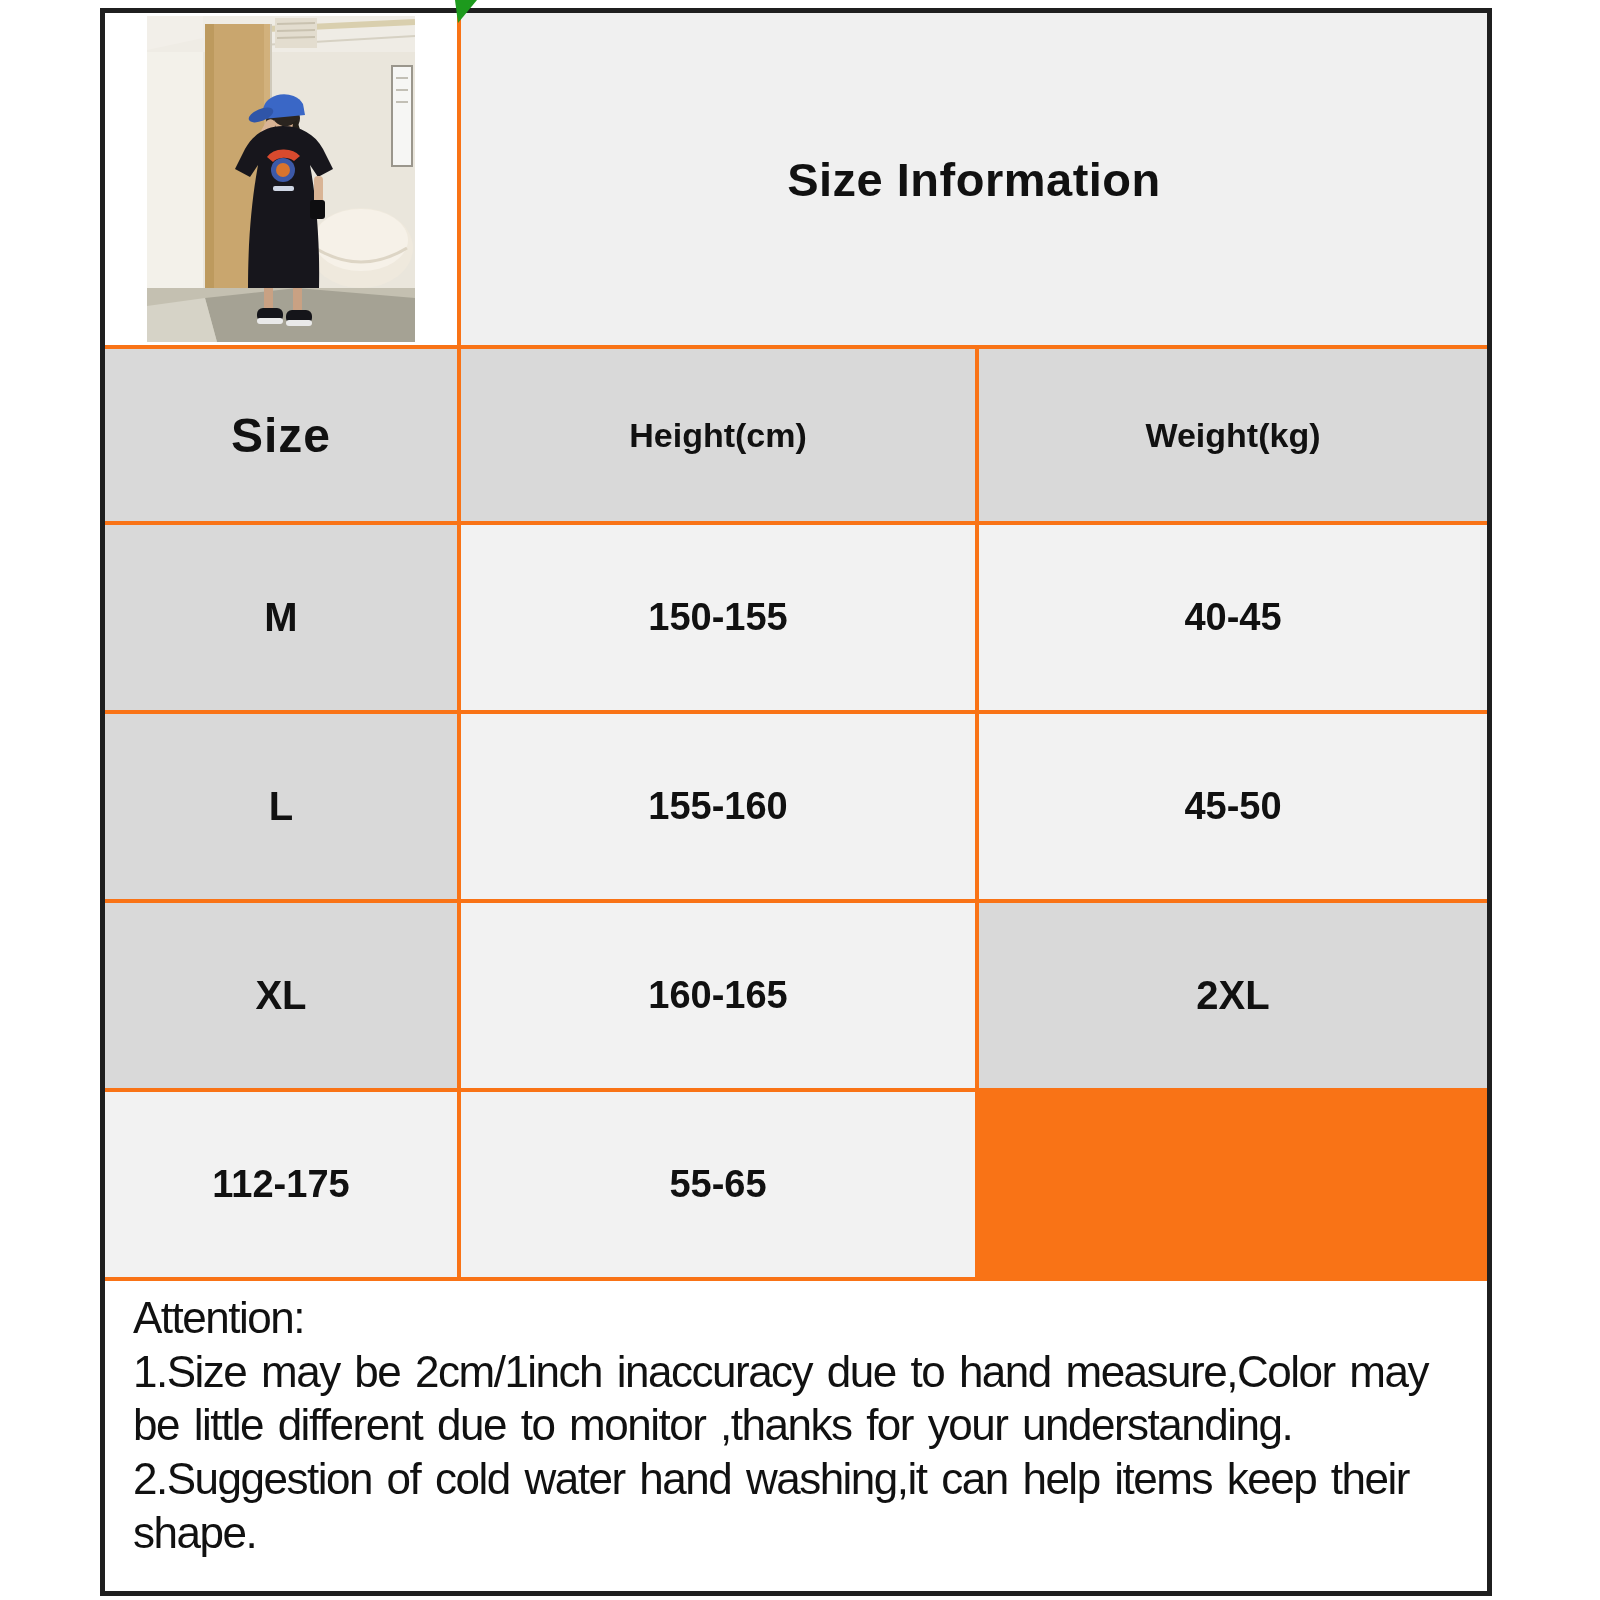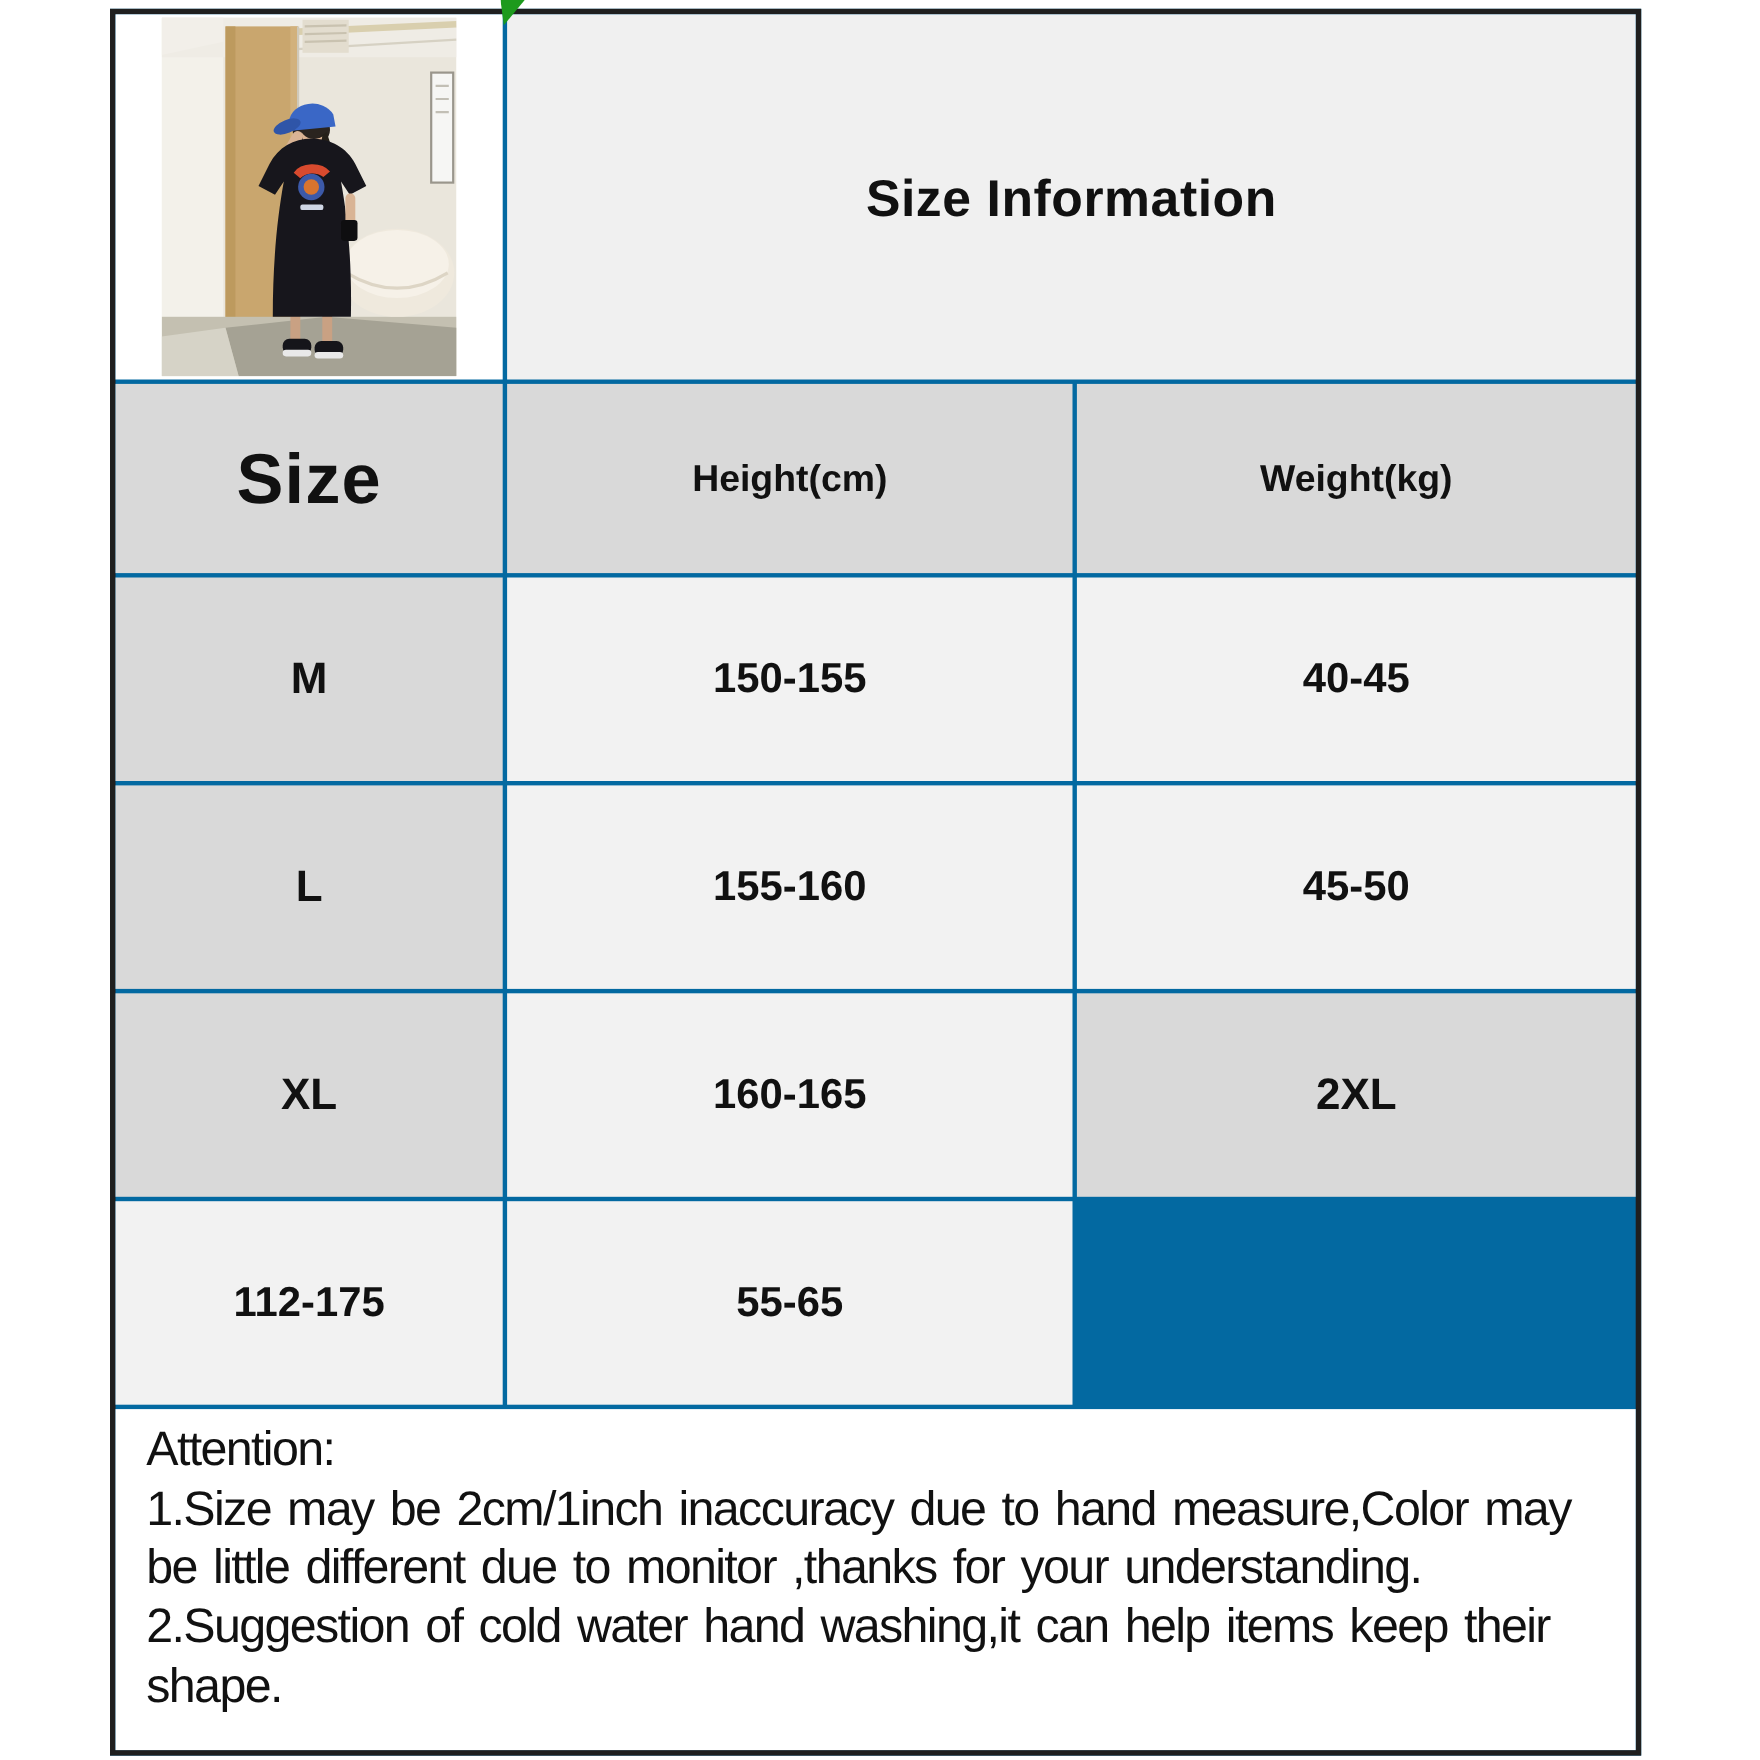"Size Information" .sheet { background: #0369a1 -> #f97316 }
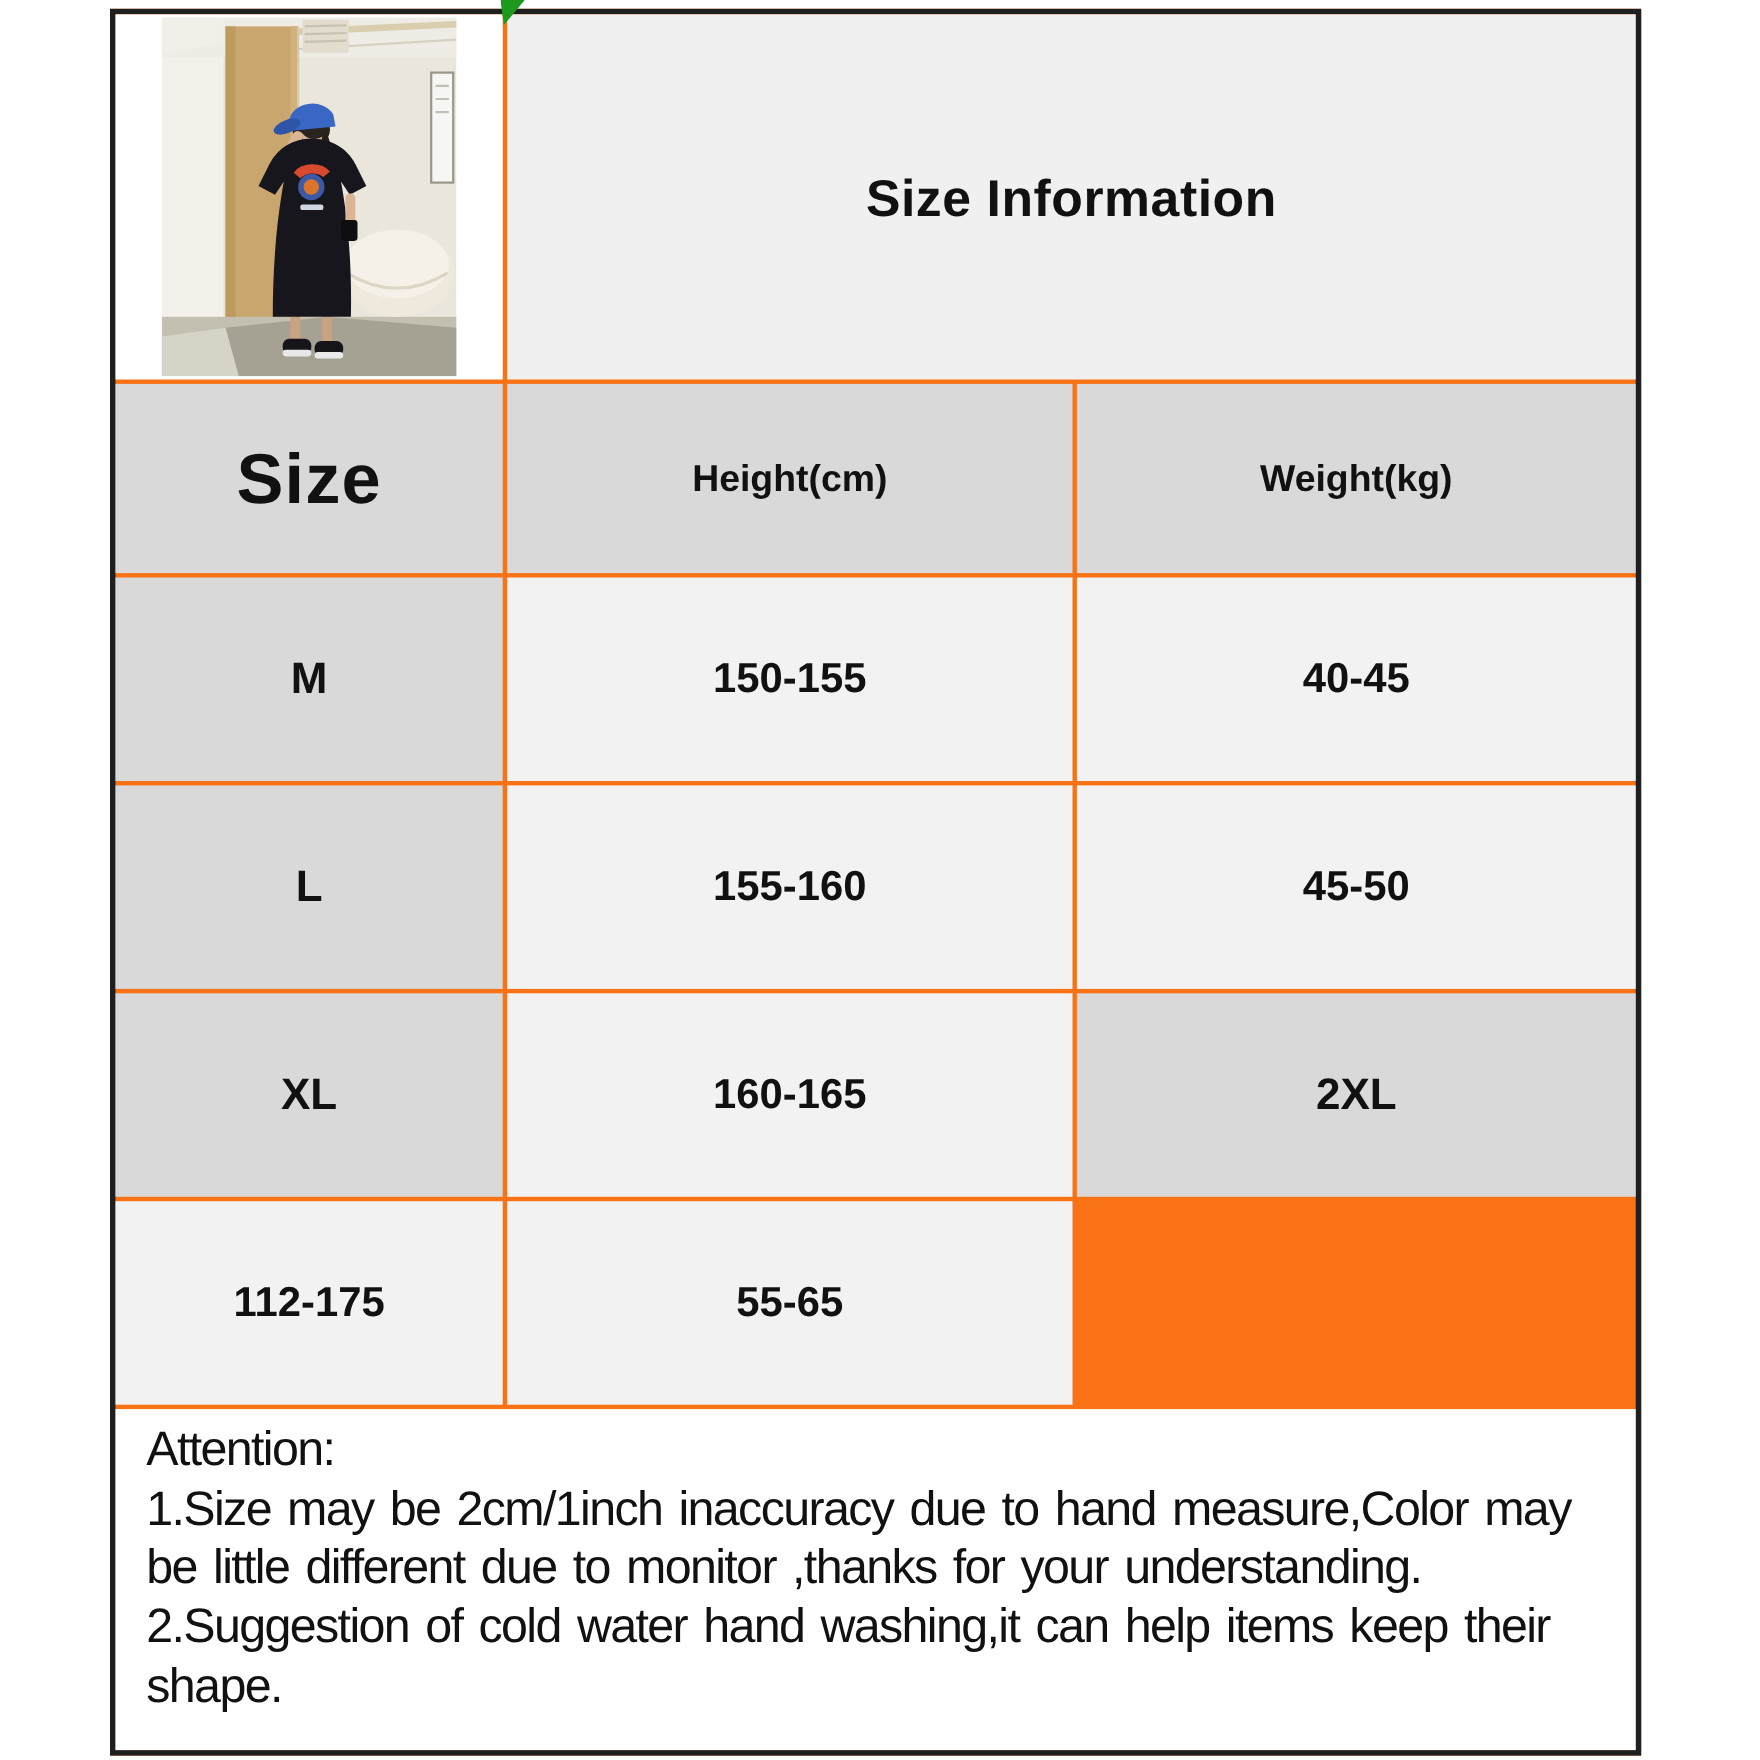"Size" .head-cell.size-head { font-size: 64px -> 48px }
